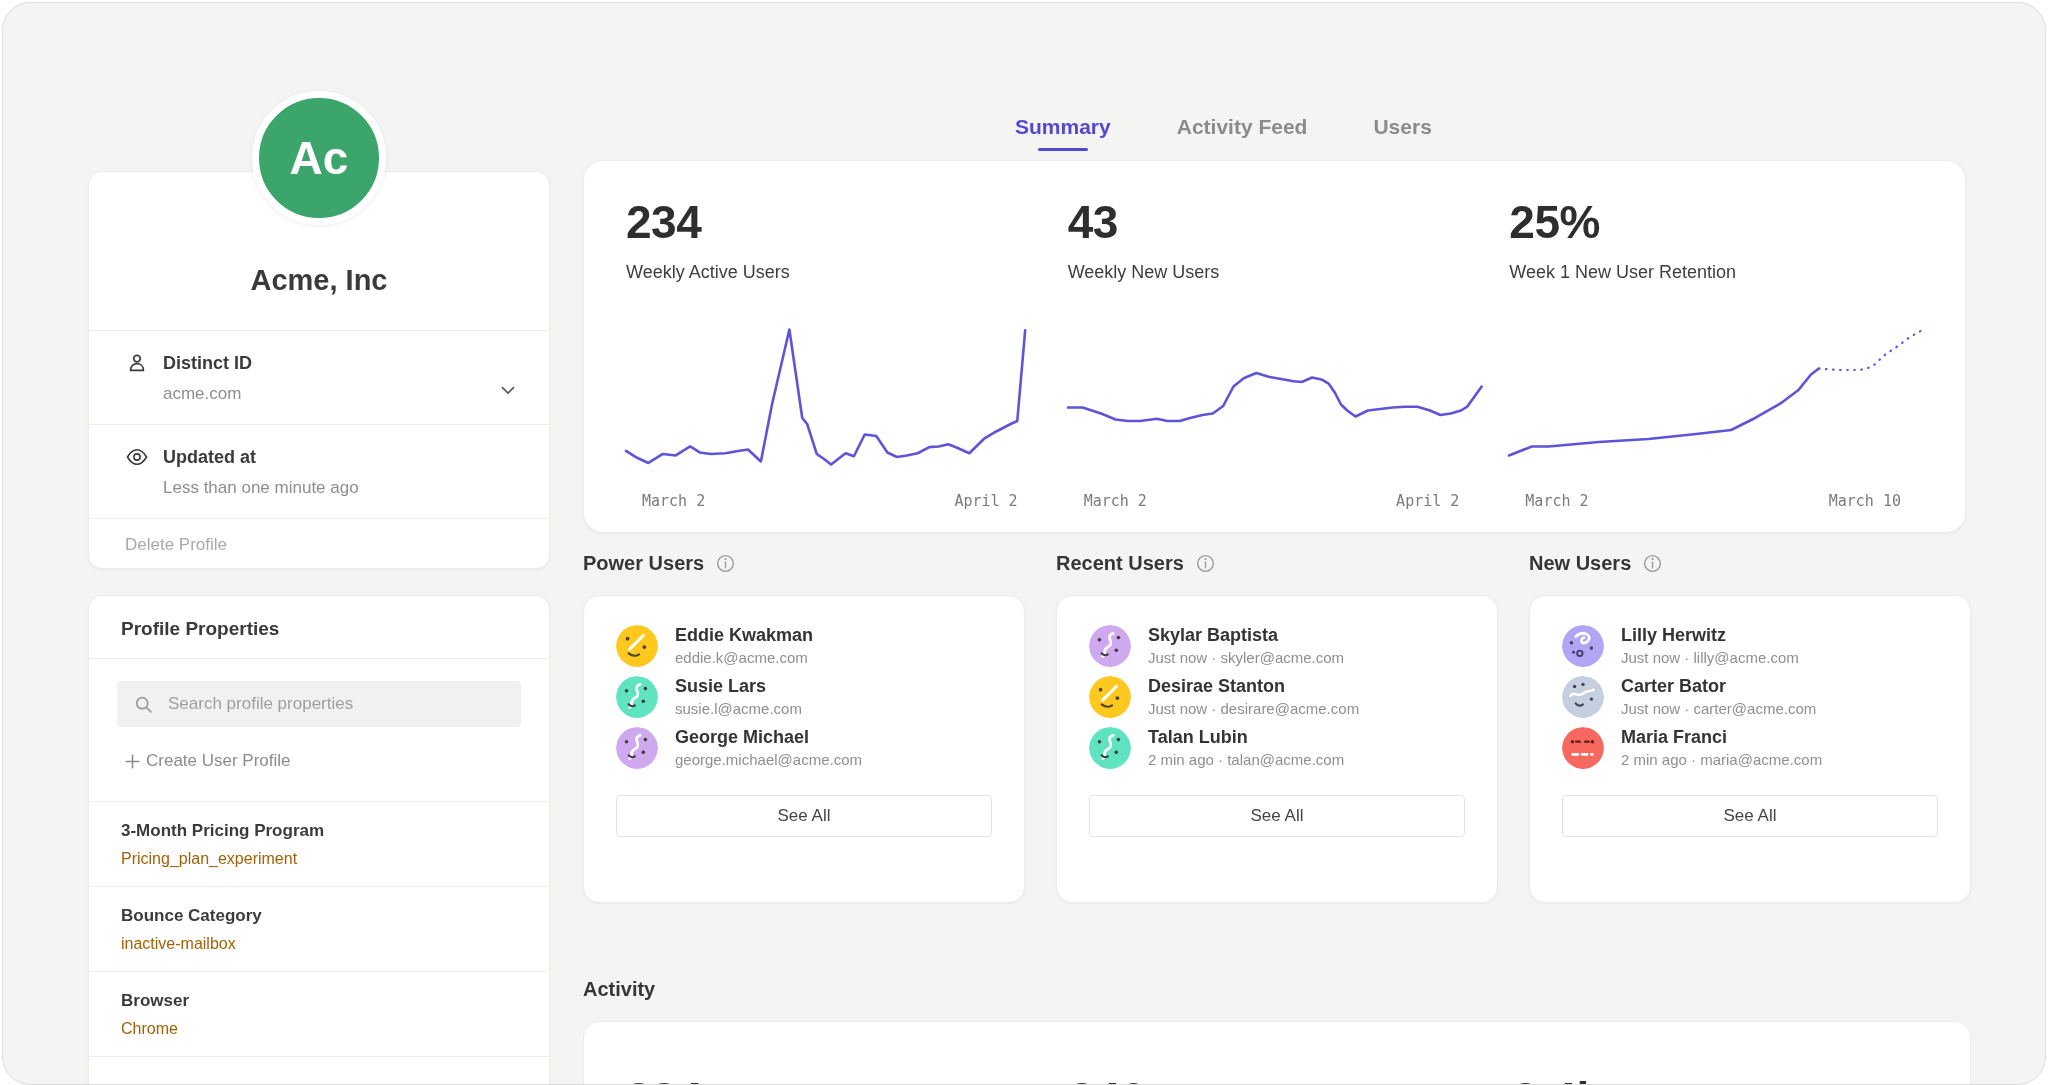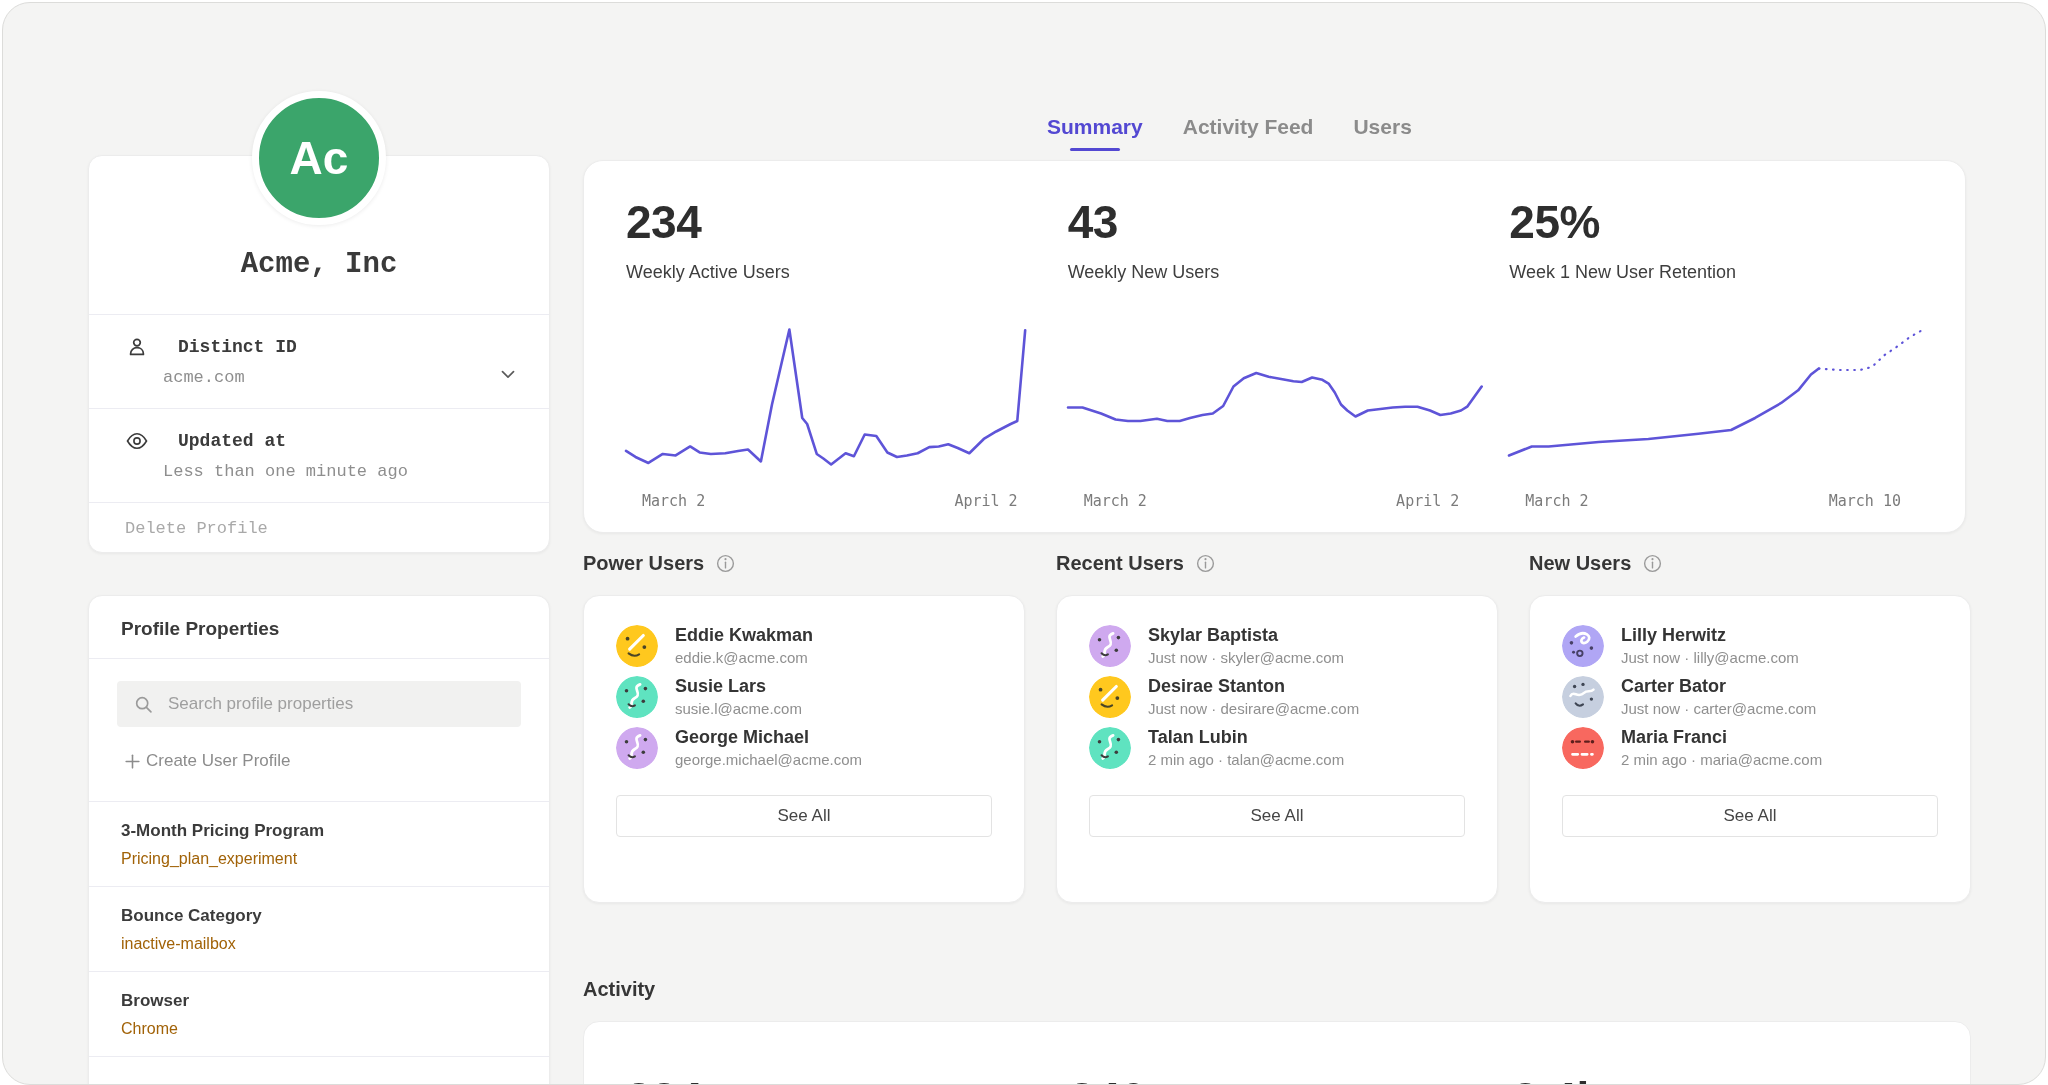"Summary" .tab-bar { gap: 40px -> 66px; left: 1044px -> 1012px }
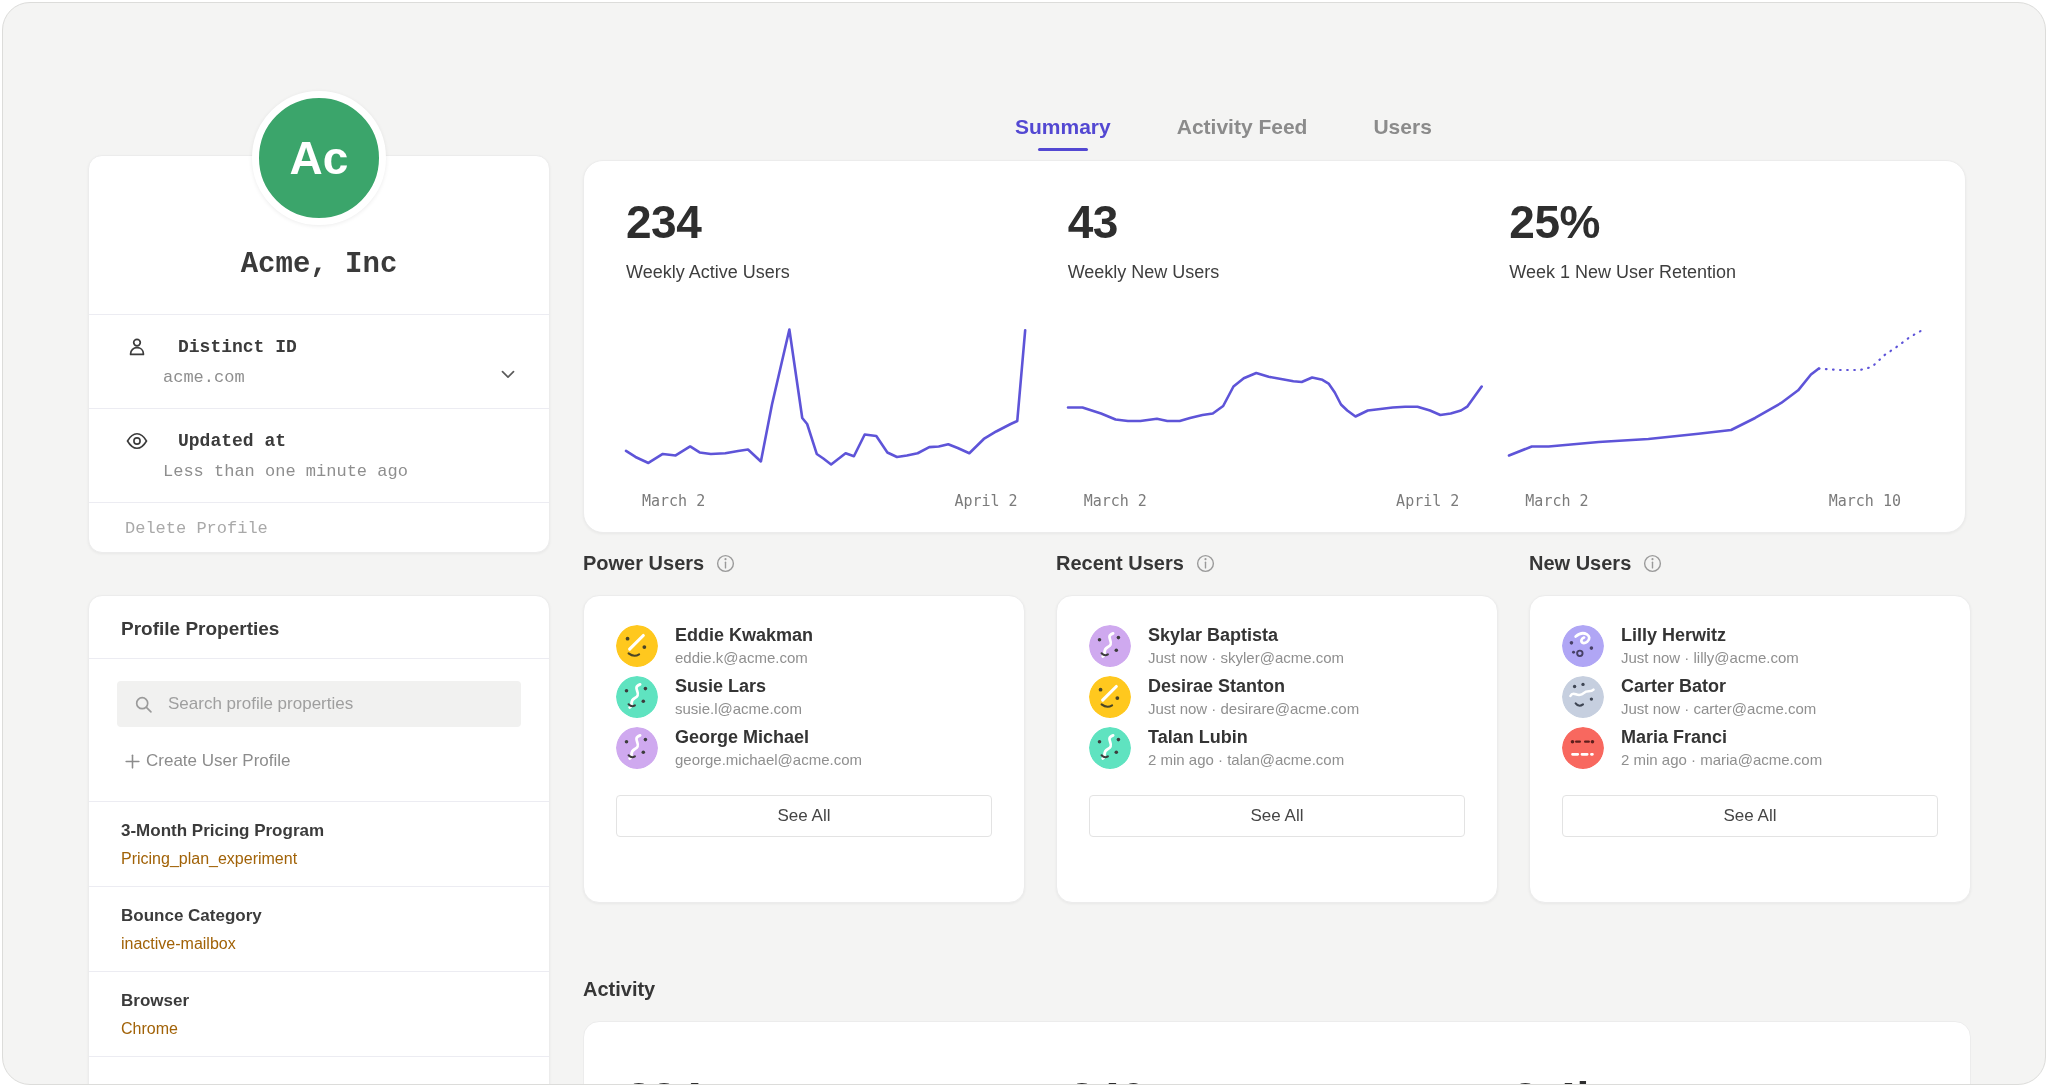"Acme, Inc" .profile-card { font-family: Liberation Mono, monospace -> none; top: 152px -> 168px }
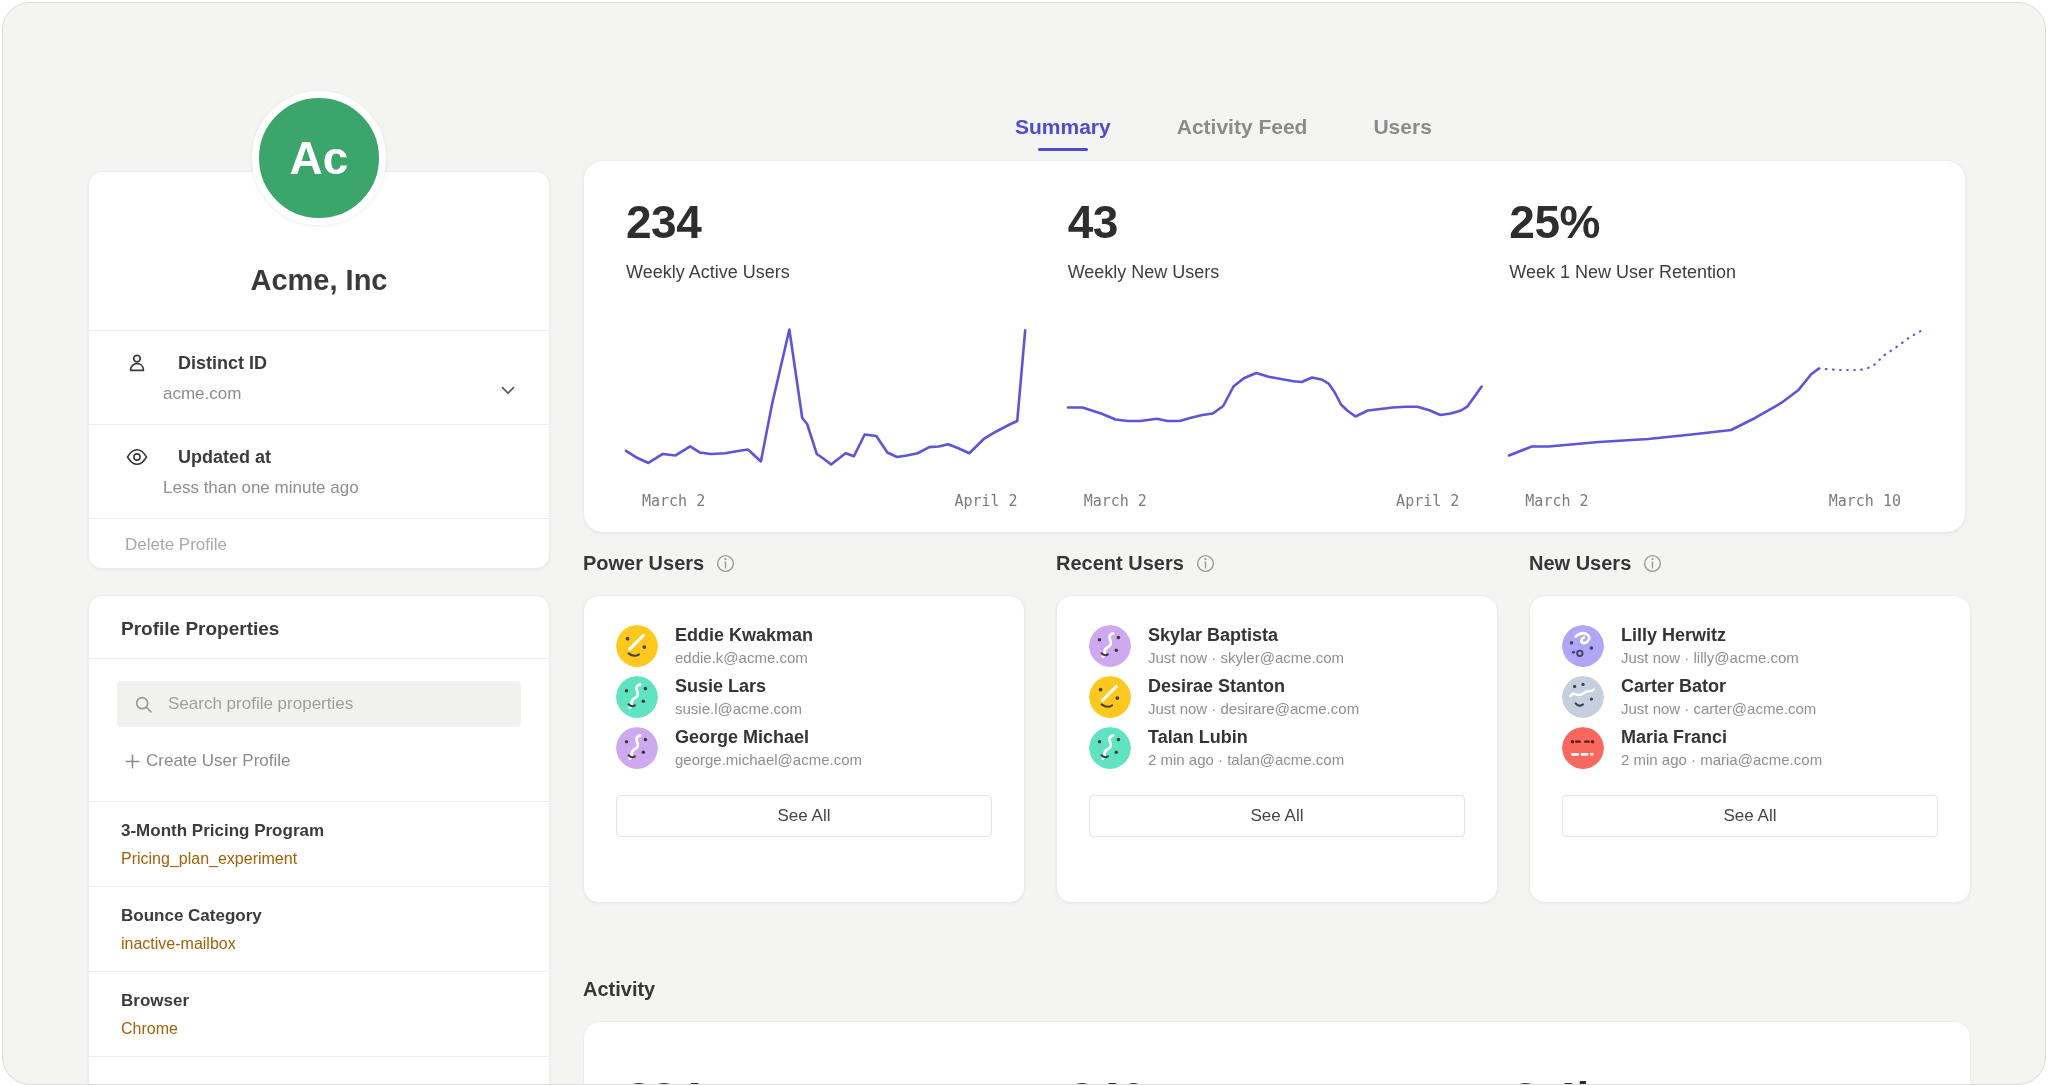"Distinct ID" .field-head { gap: 29px -> 14px }
